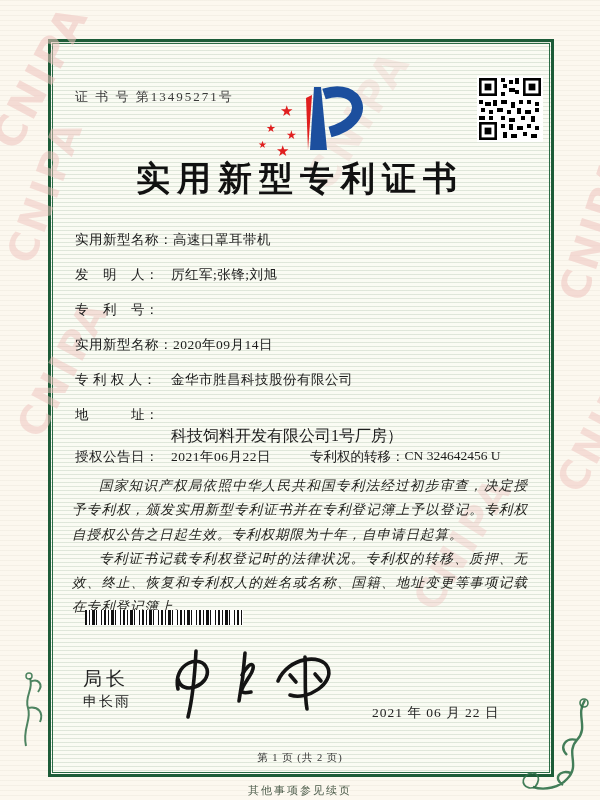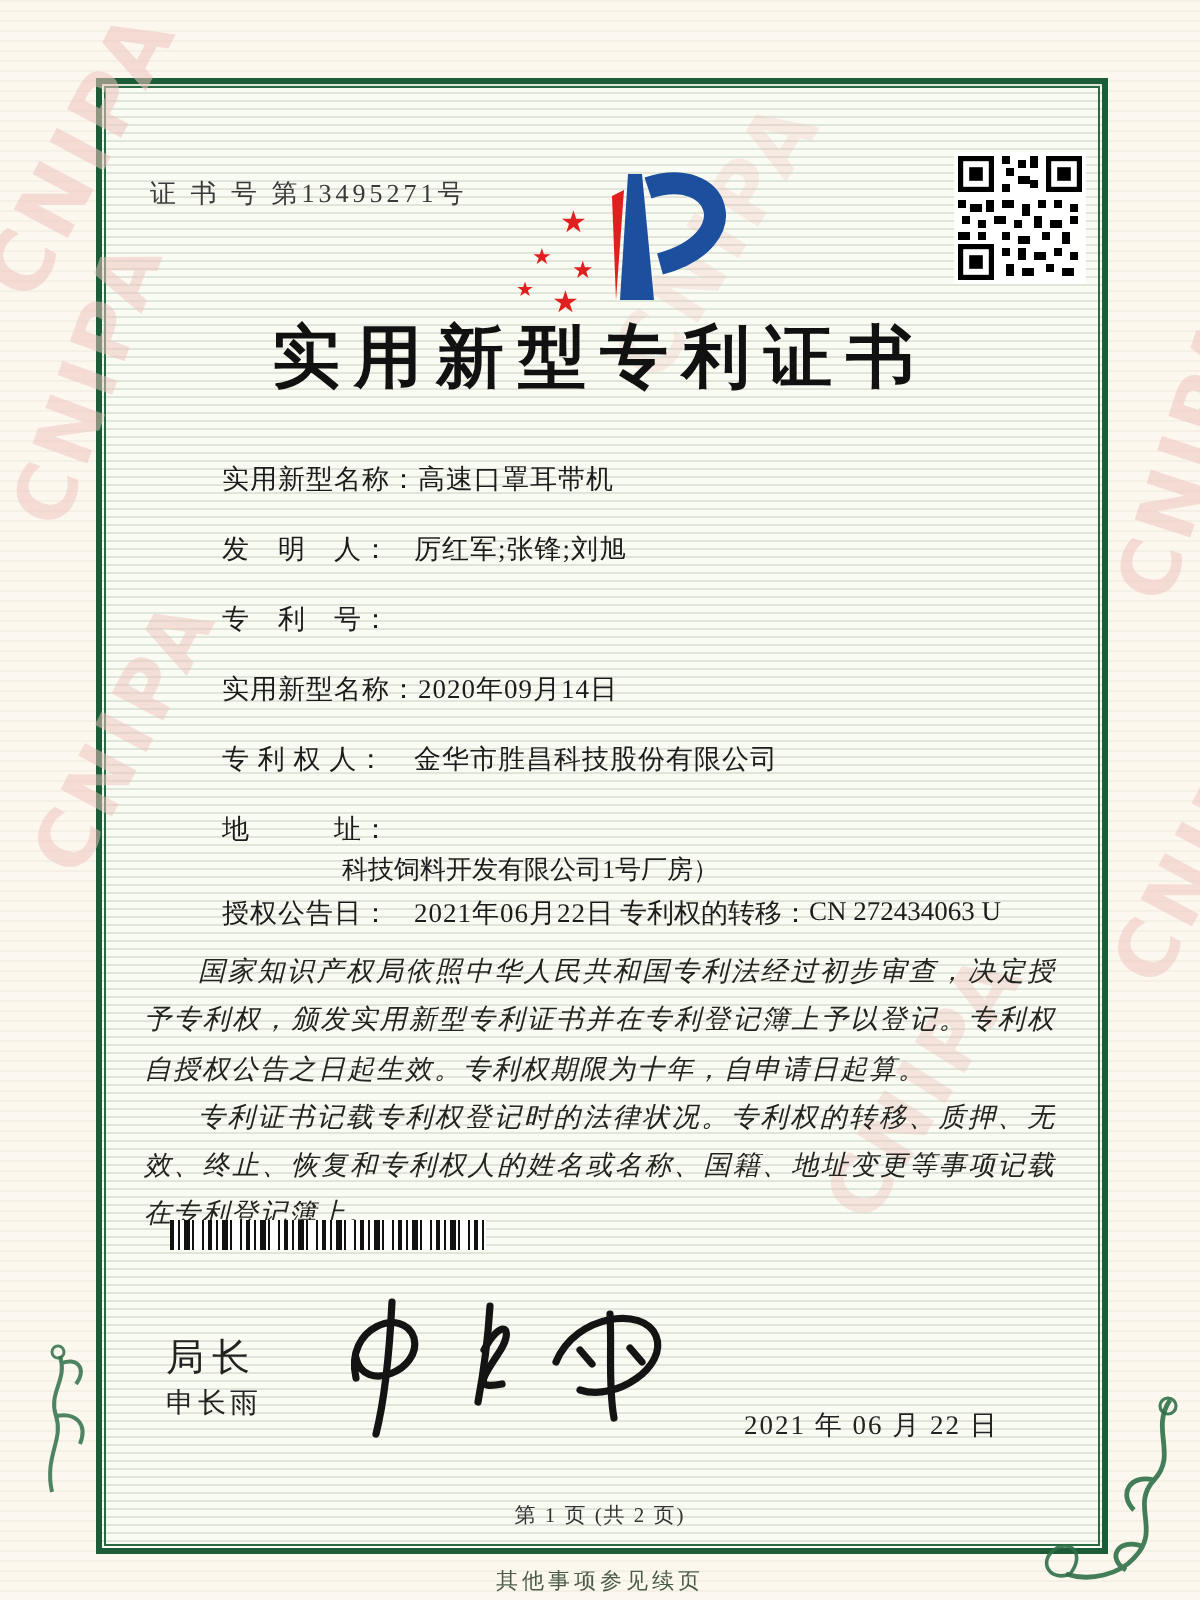"实用新型名称：" .field { margin-left: 36px -> none }
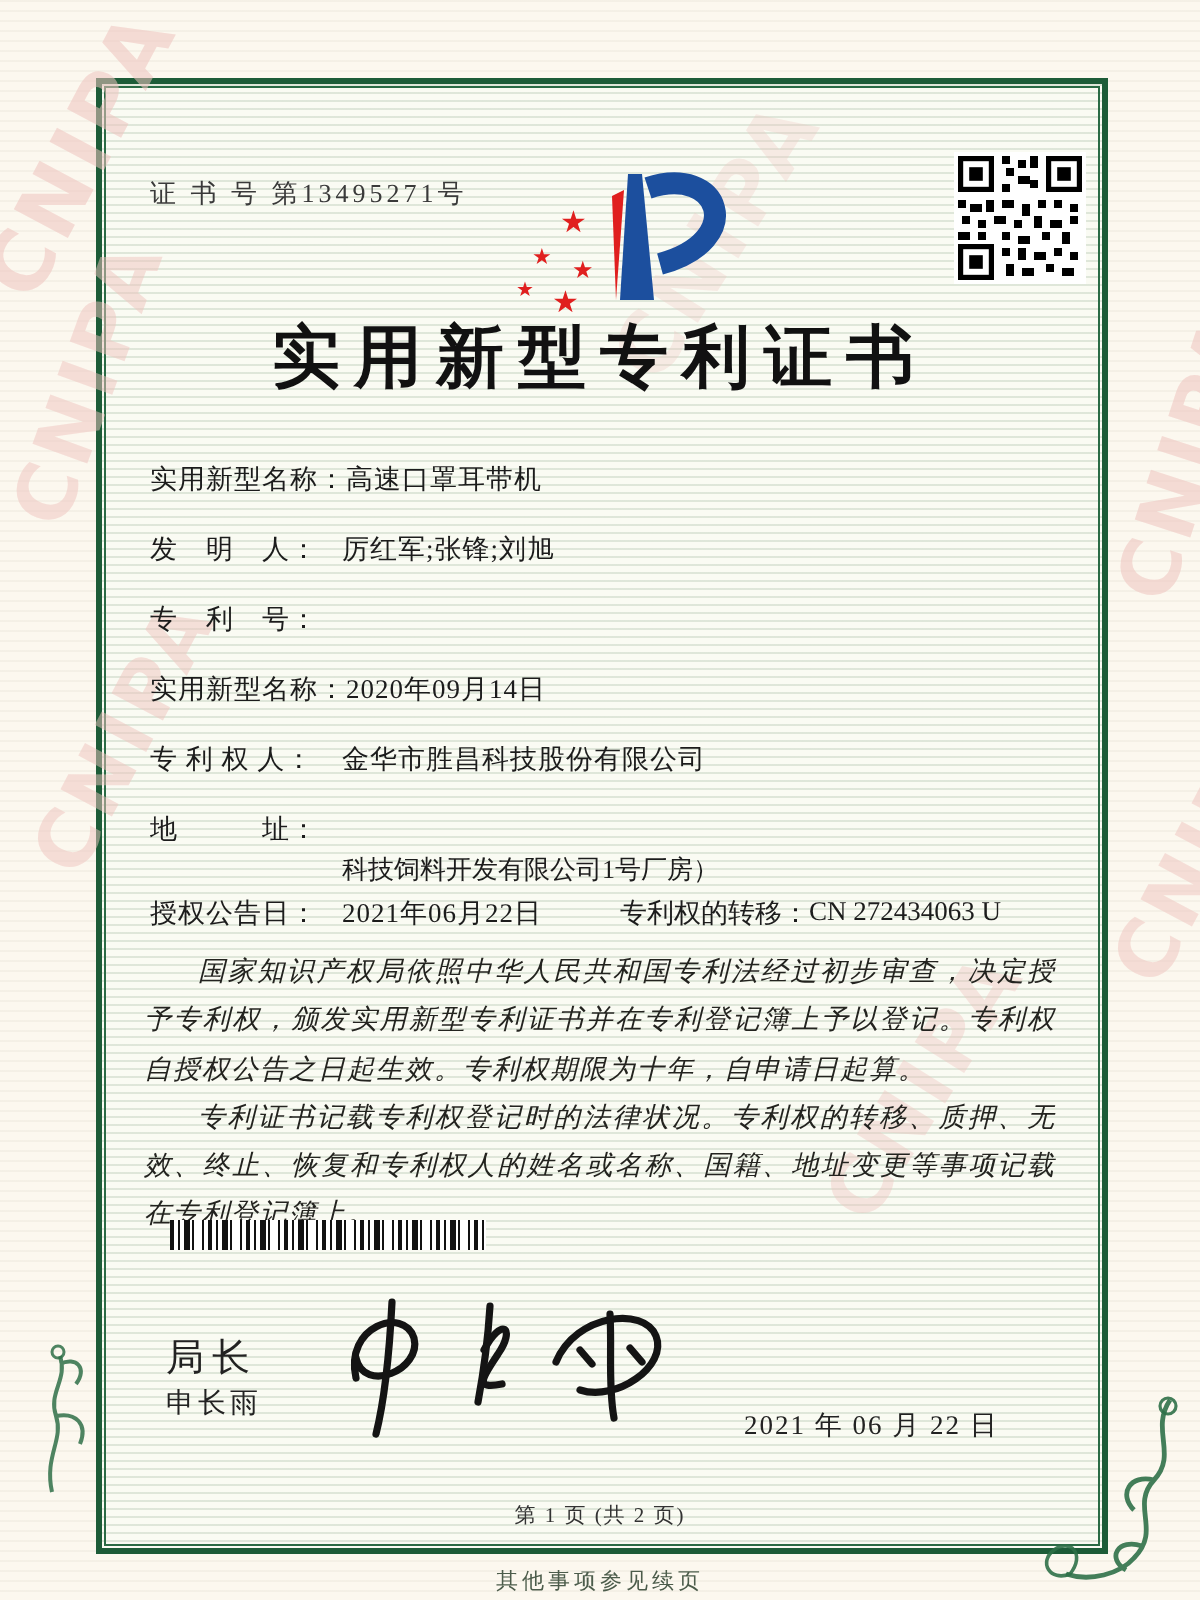"科技饲料开发有限公司1号厂房）" .addr2 { font-size: 13px -> 16px }
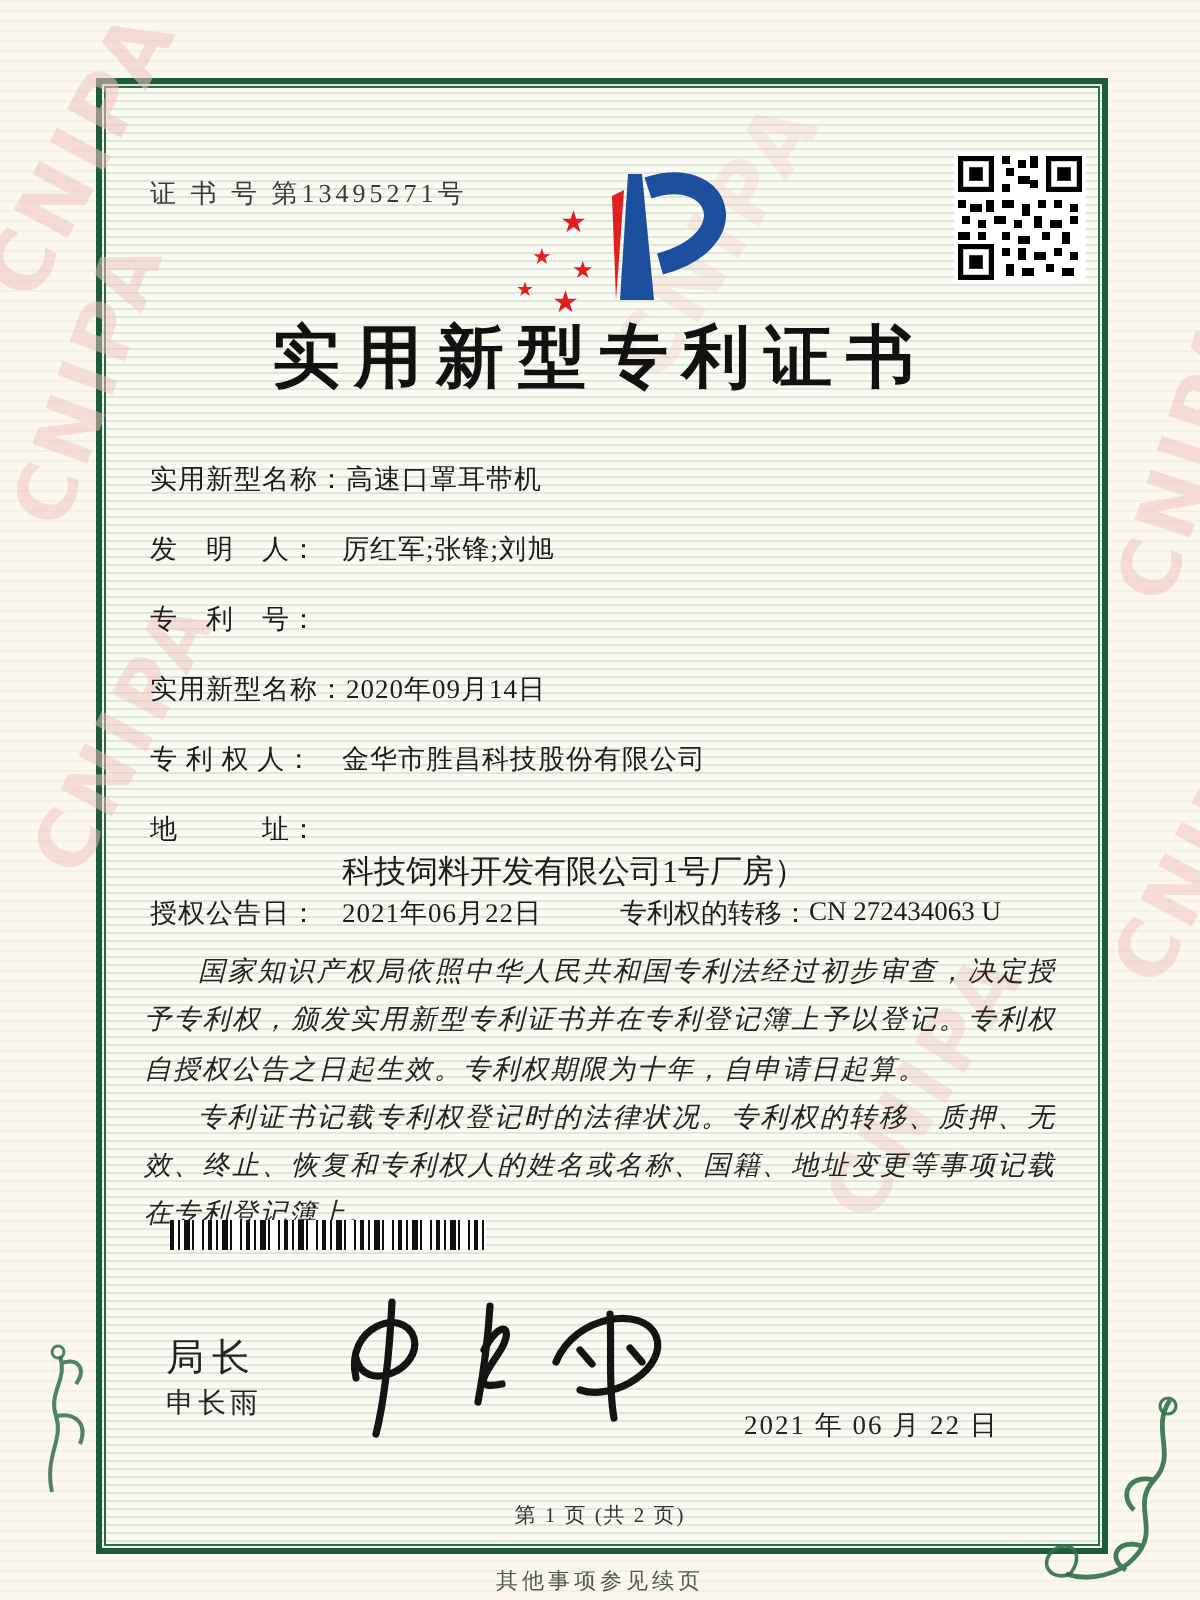"CN 272434063 U" span { text: 272434063 -> 324642456 }
